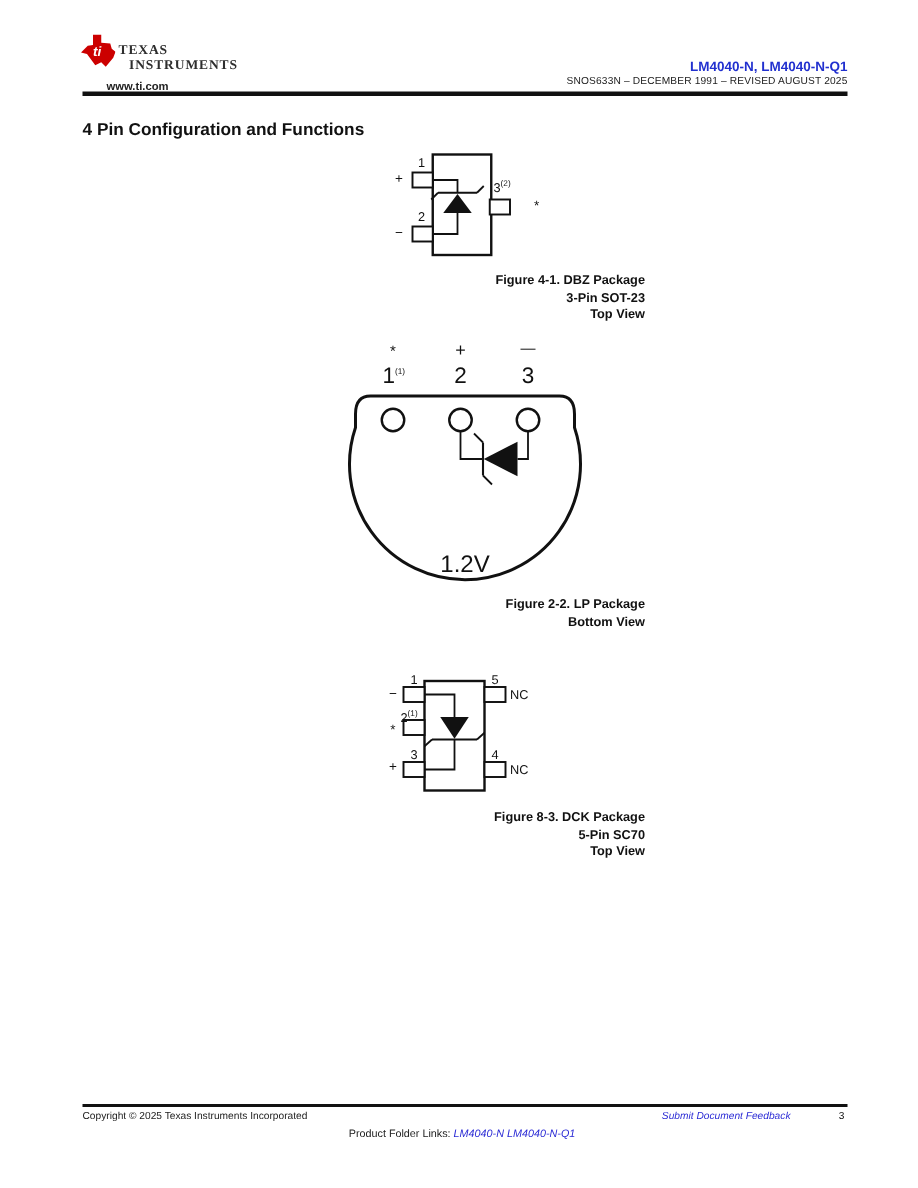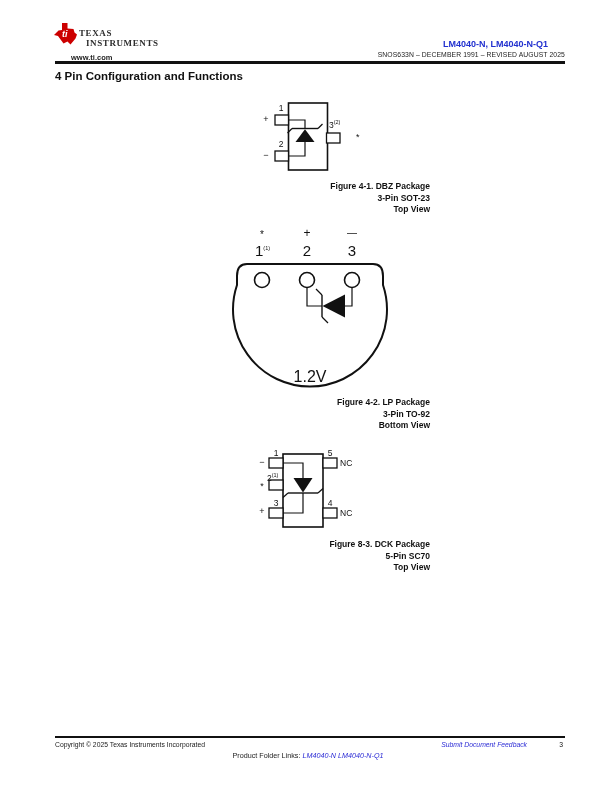"LM4040-N, LM4040-N-Q1" div.abs { right: 64px -> 47px }
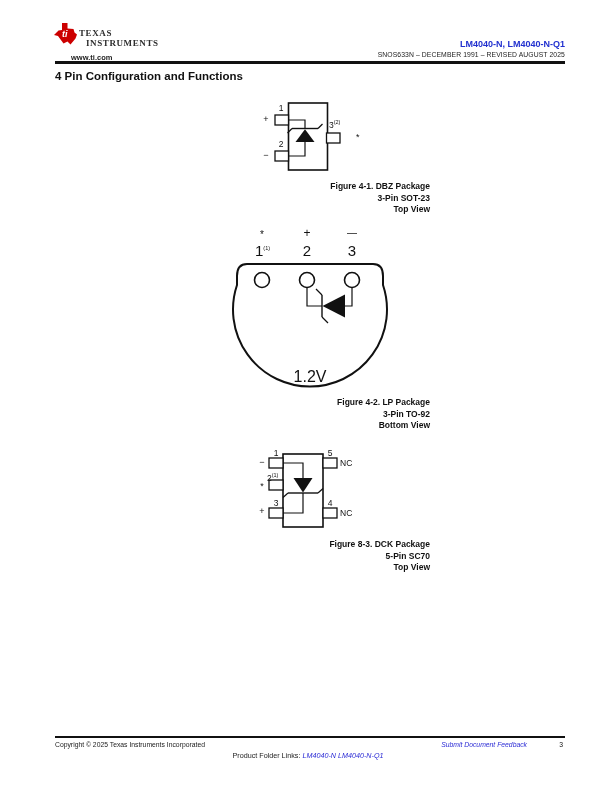"4 Pin Configuration and Functions" div.abs { top: 70px -> 81px }
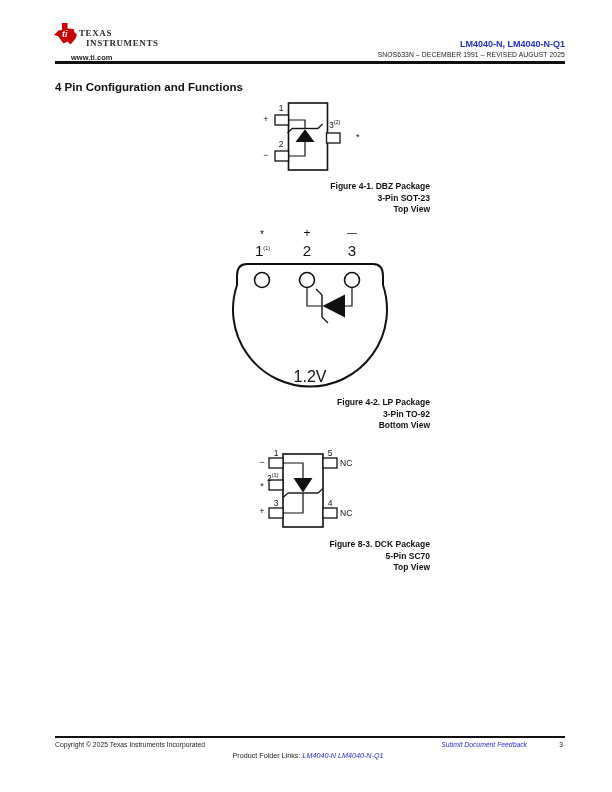"Figure 4-2. LP Package" div { text: 4-2 -> 2-2 }
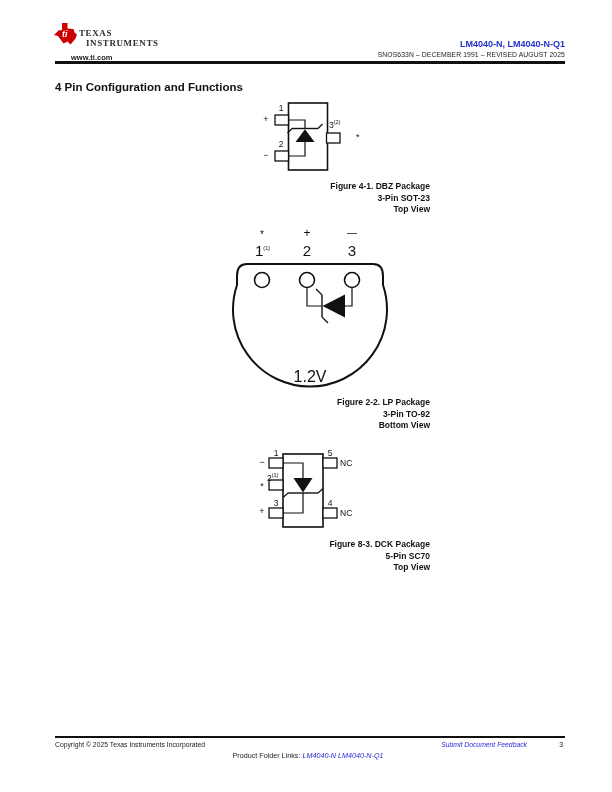"3-Pin TO-92" div { html: <div>3-Pin TO-92</div> -> none }
